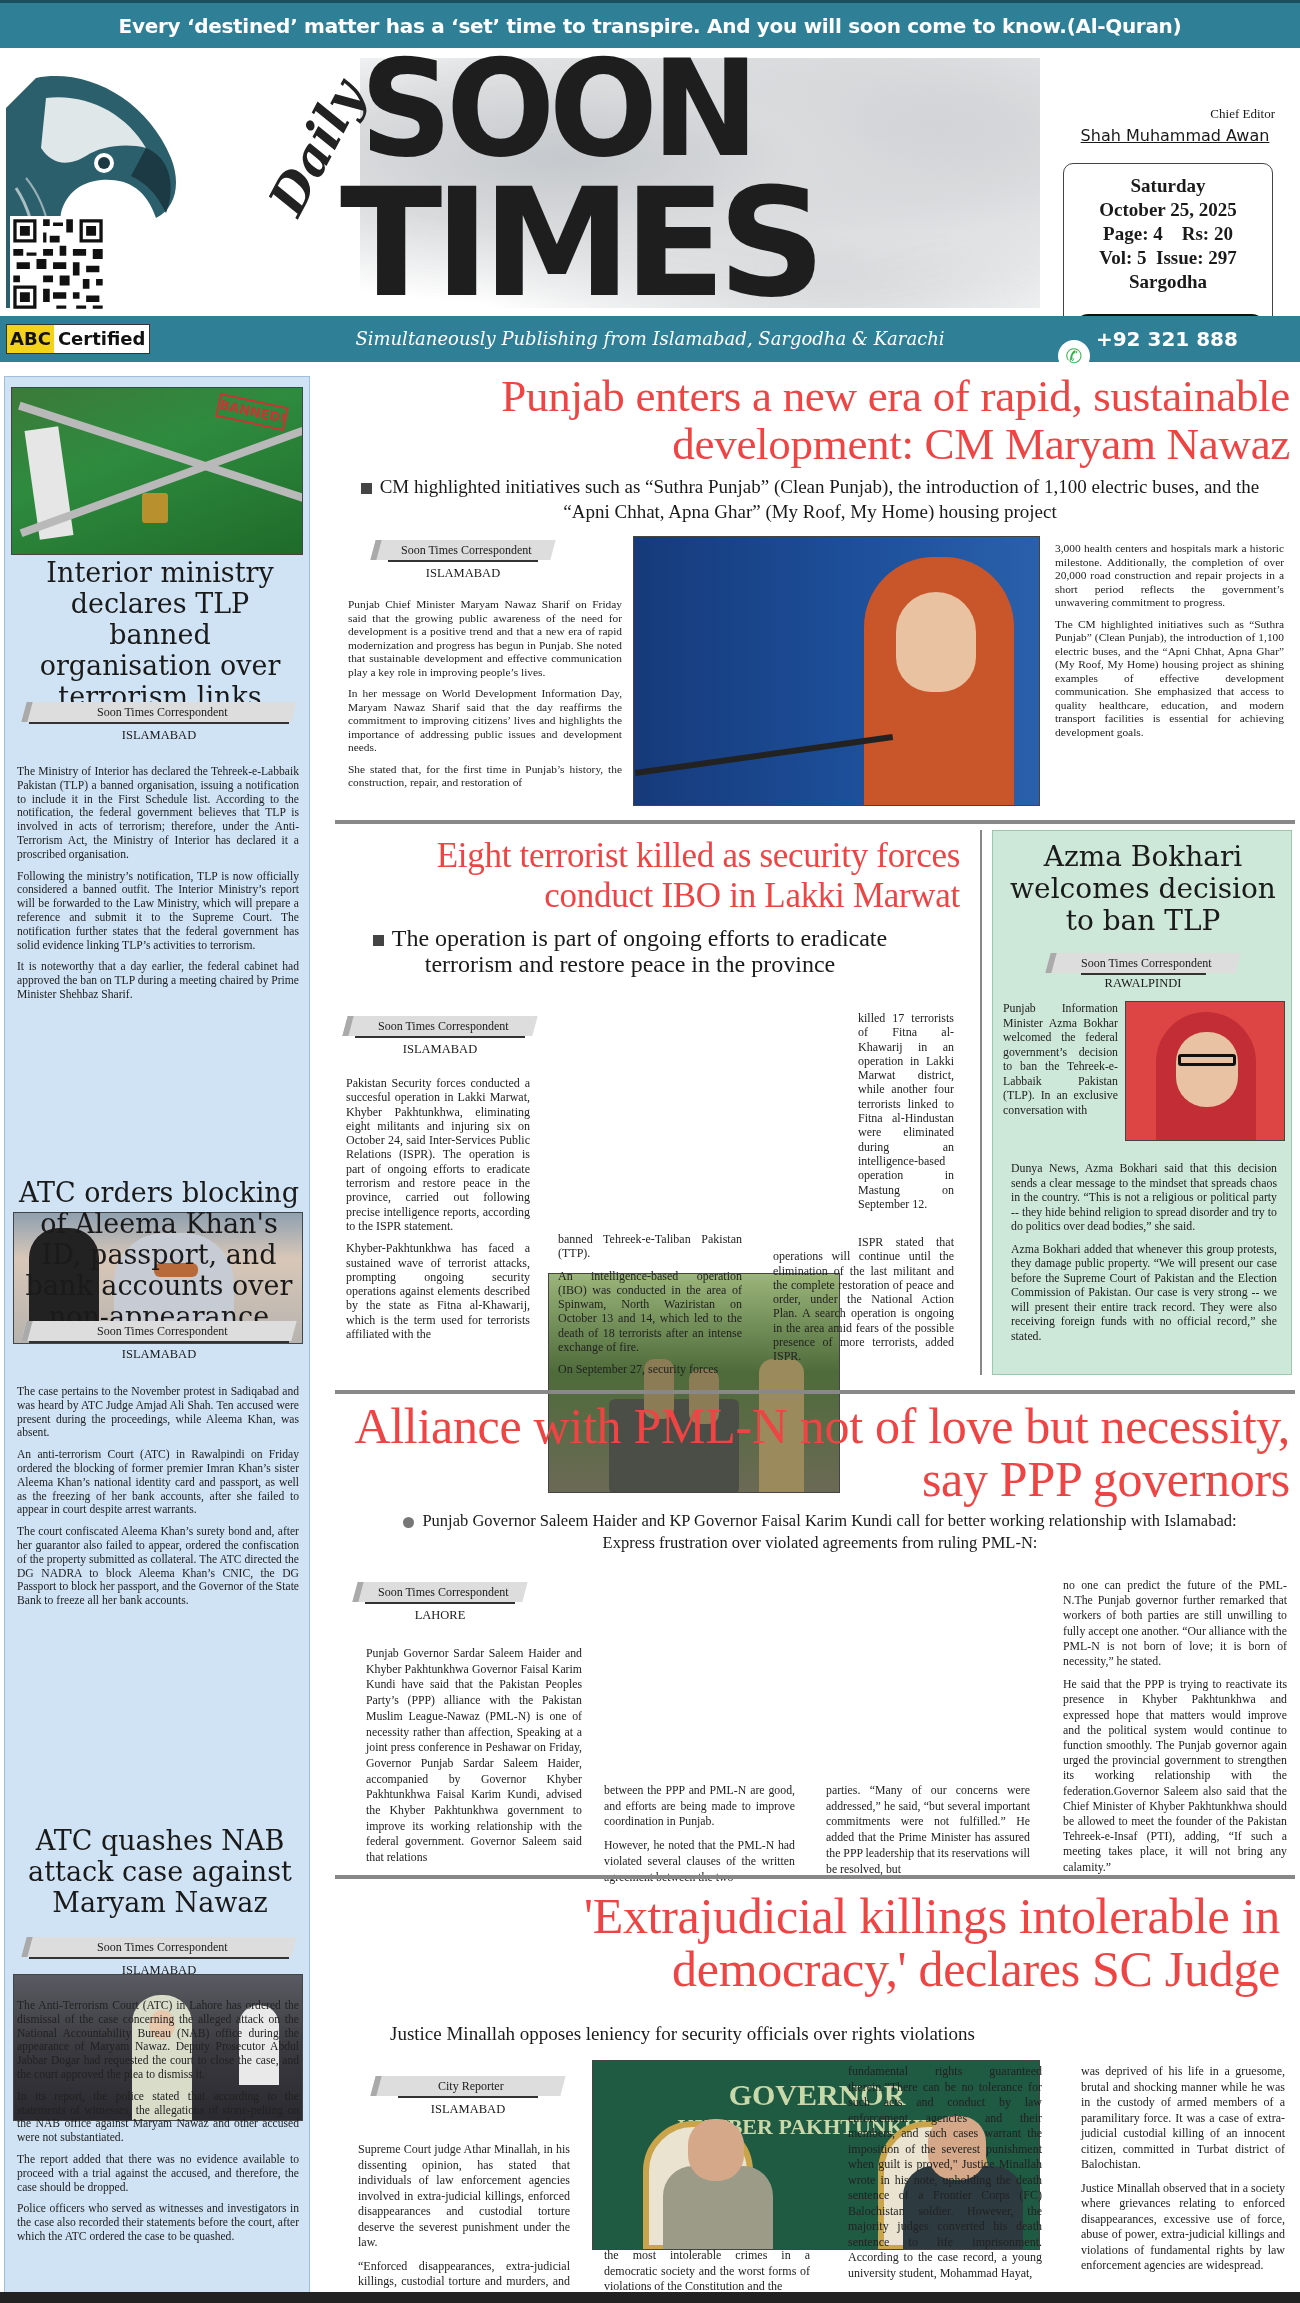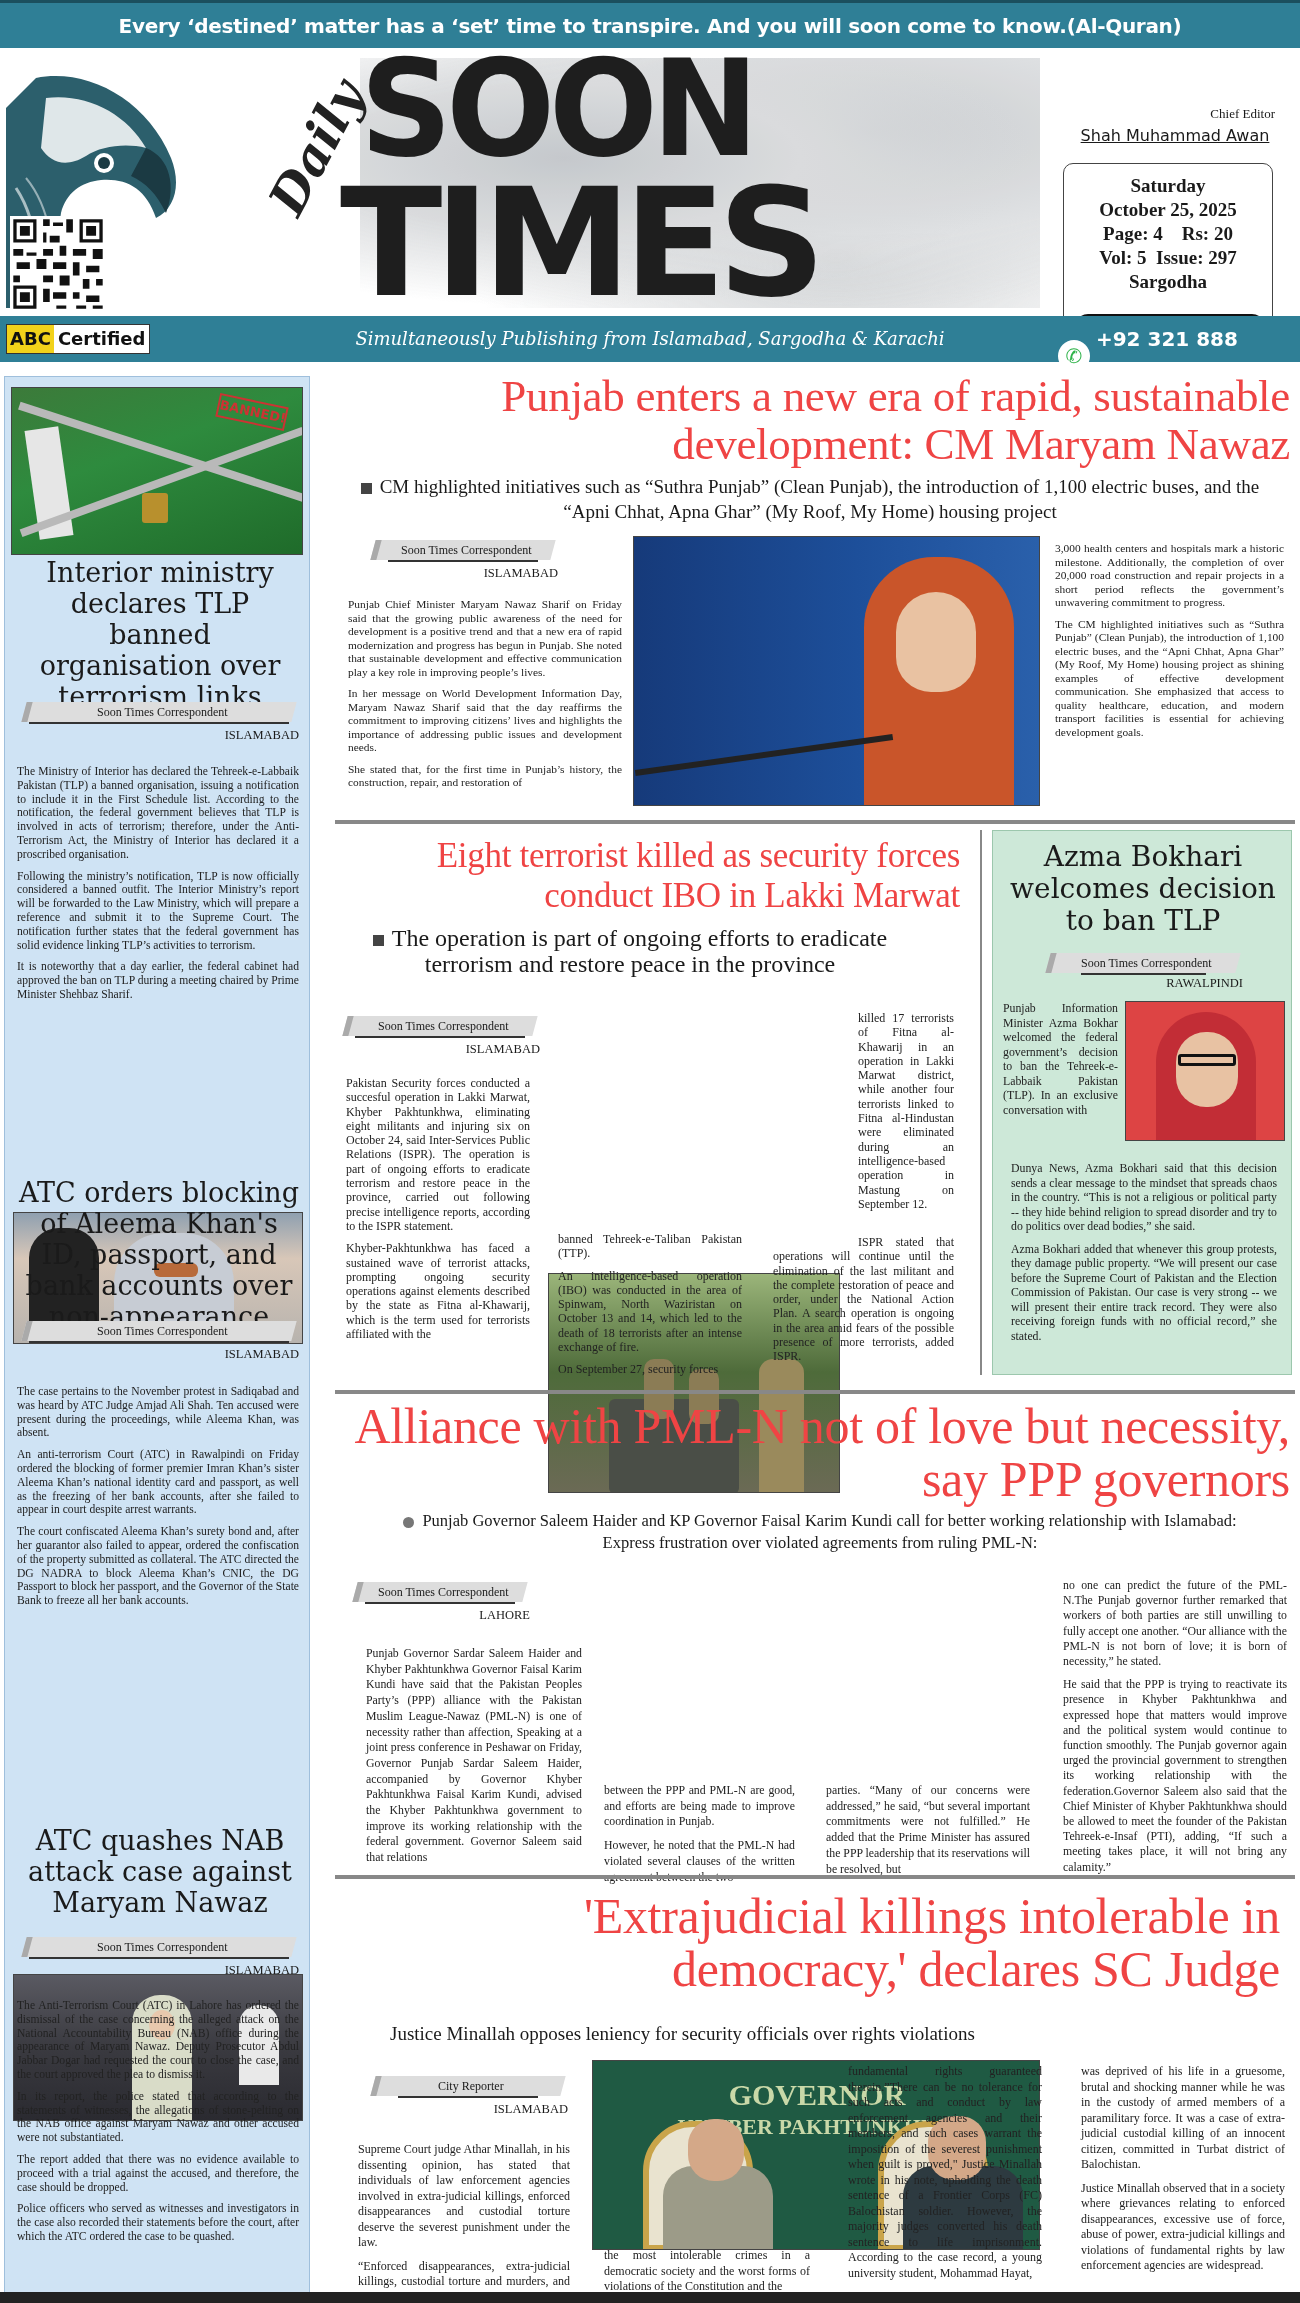"ISLAMABAD" .place { text-align: right -> center }
